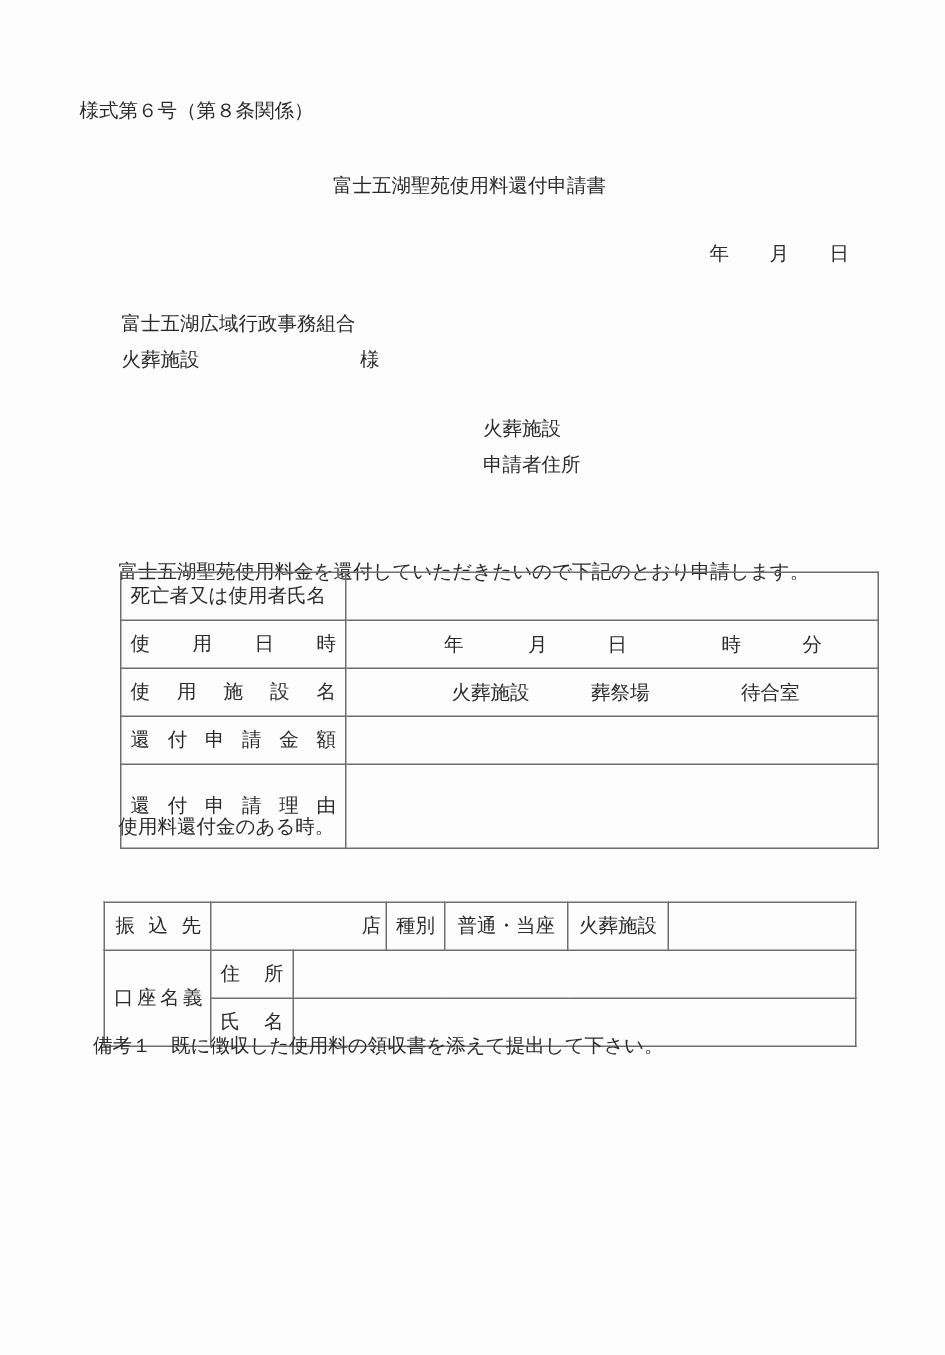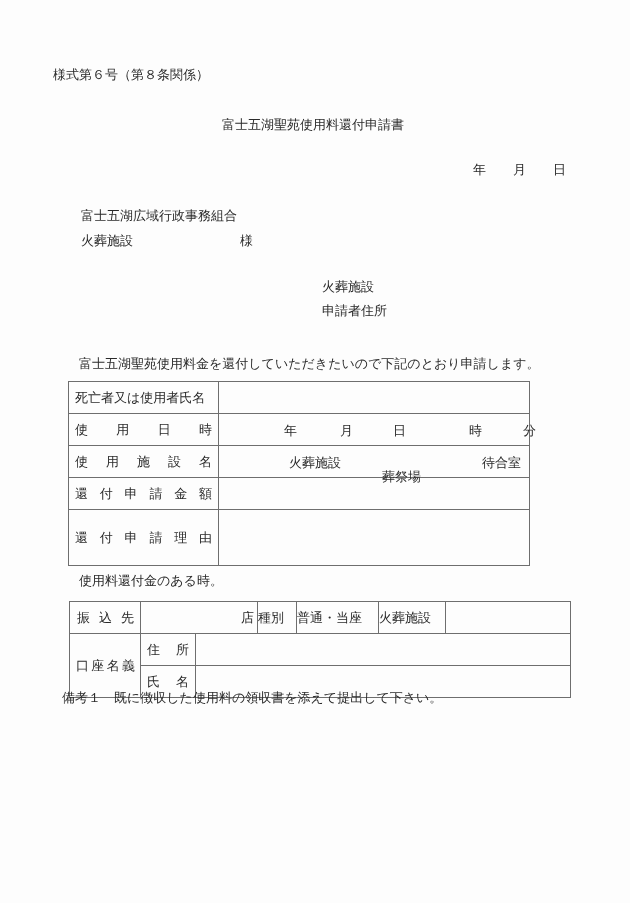"富士五湖聖苑使用料金を還付していただきたいので下記のとおり申請します。" div.abs { top: 357px -> 375px }
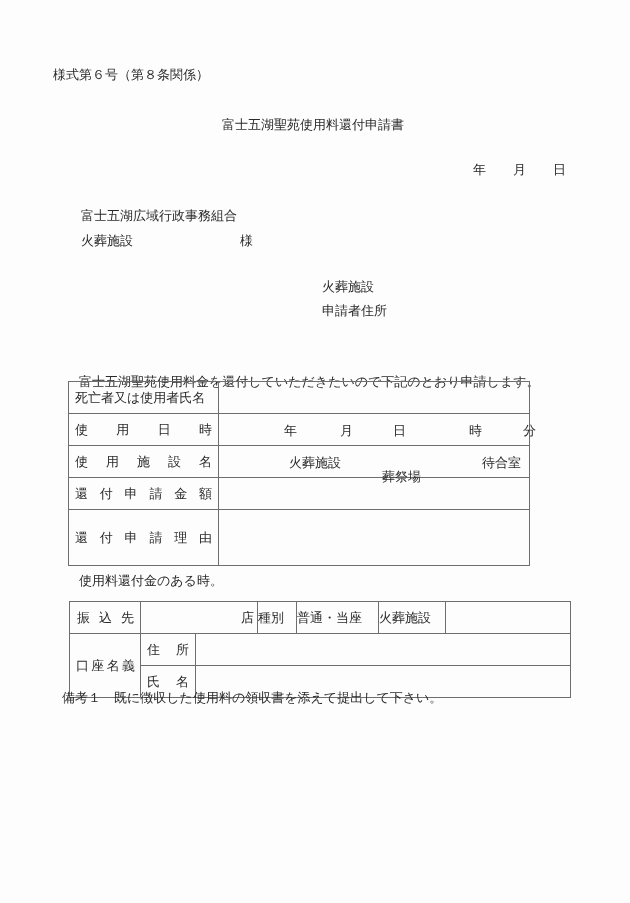"死亡者又は使用者氏名" table.t { left: 68px -> 80px; width: 462px -> 506px }
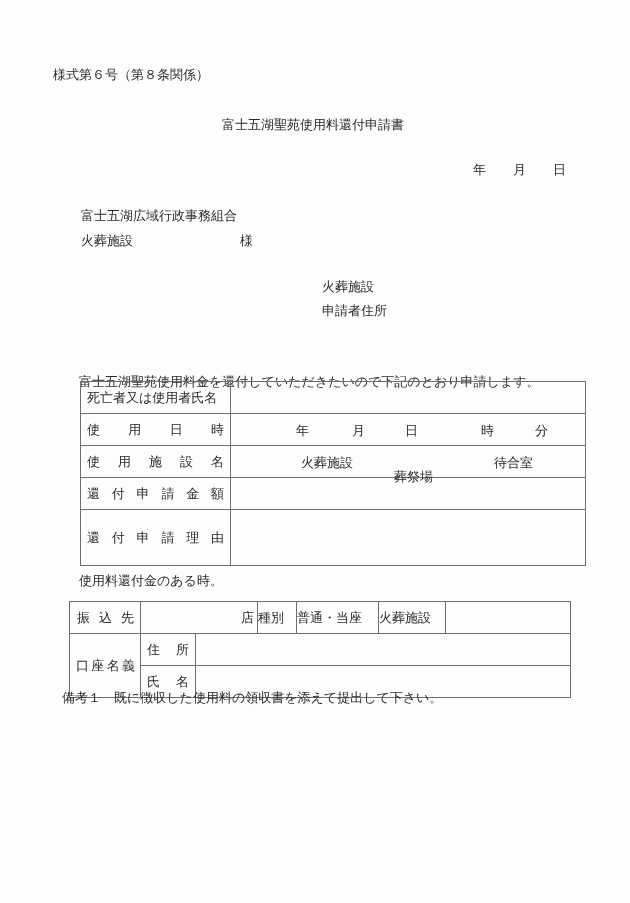"葬祭場" span.abs { margin-top: 14px -> none }
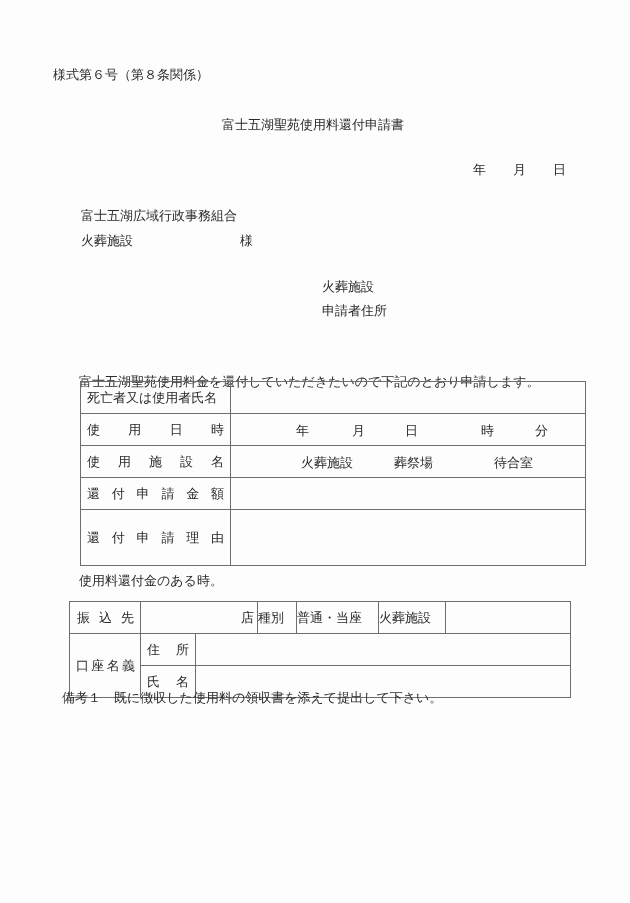"使用料還付金のある時。" div.abs { top: 574px -> 545px }
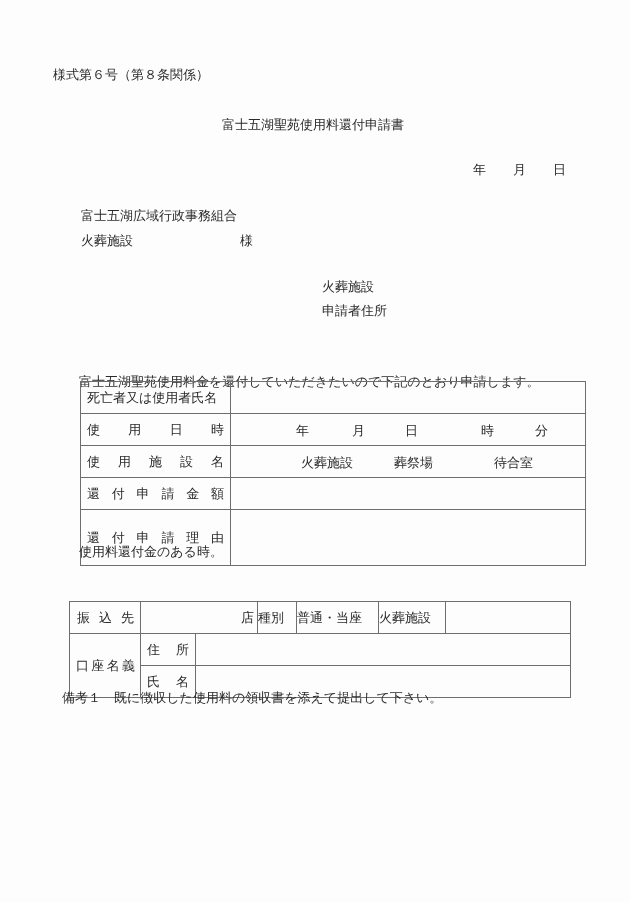"種別" .center { text-align: none -> center }
